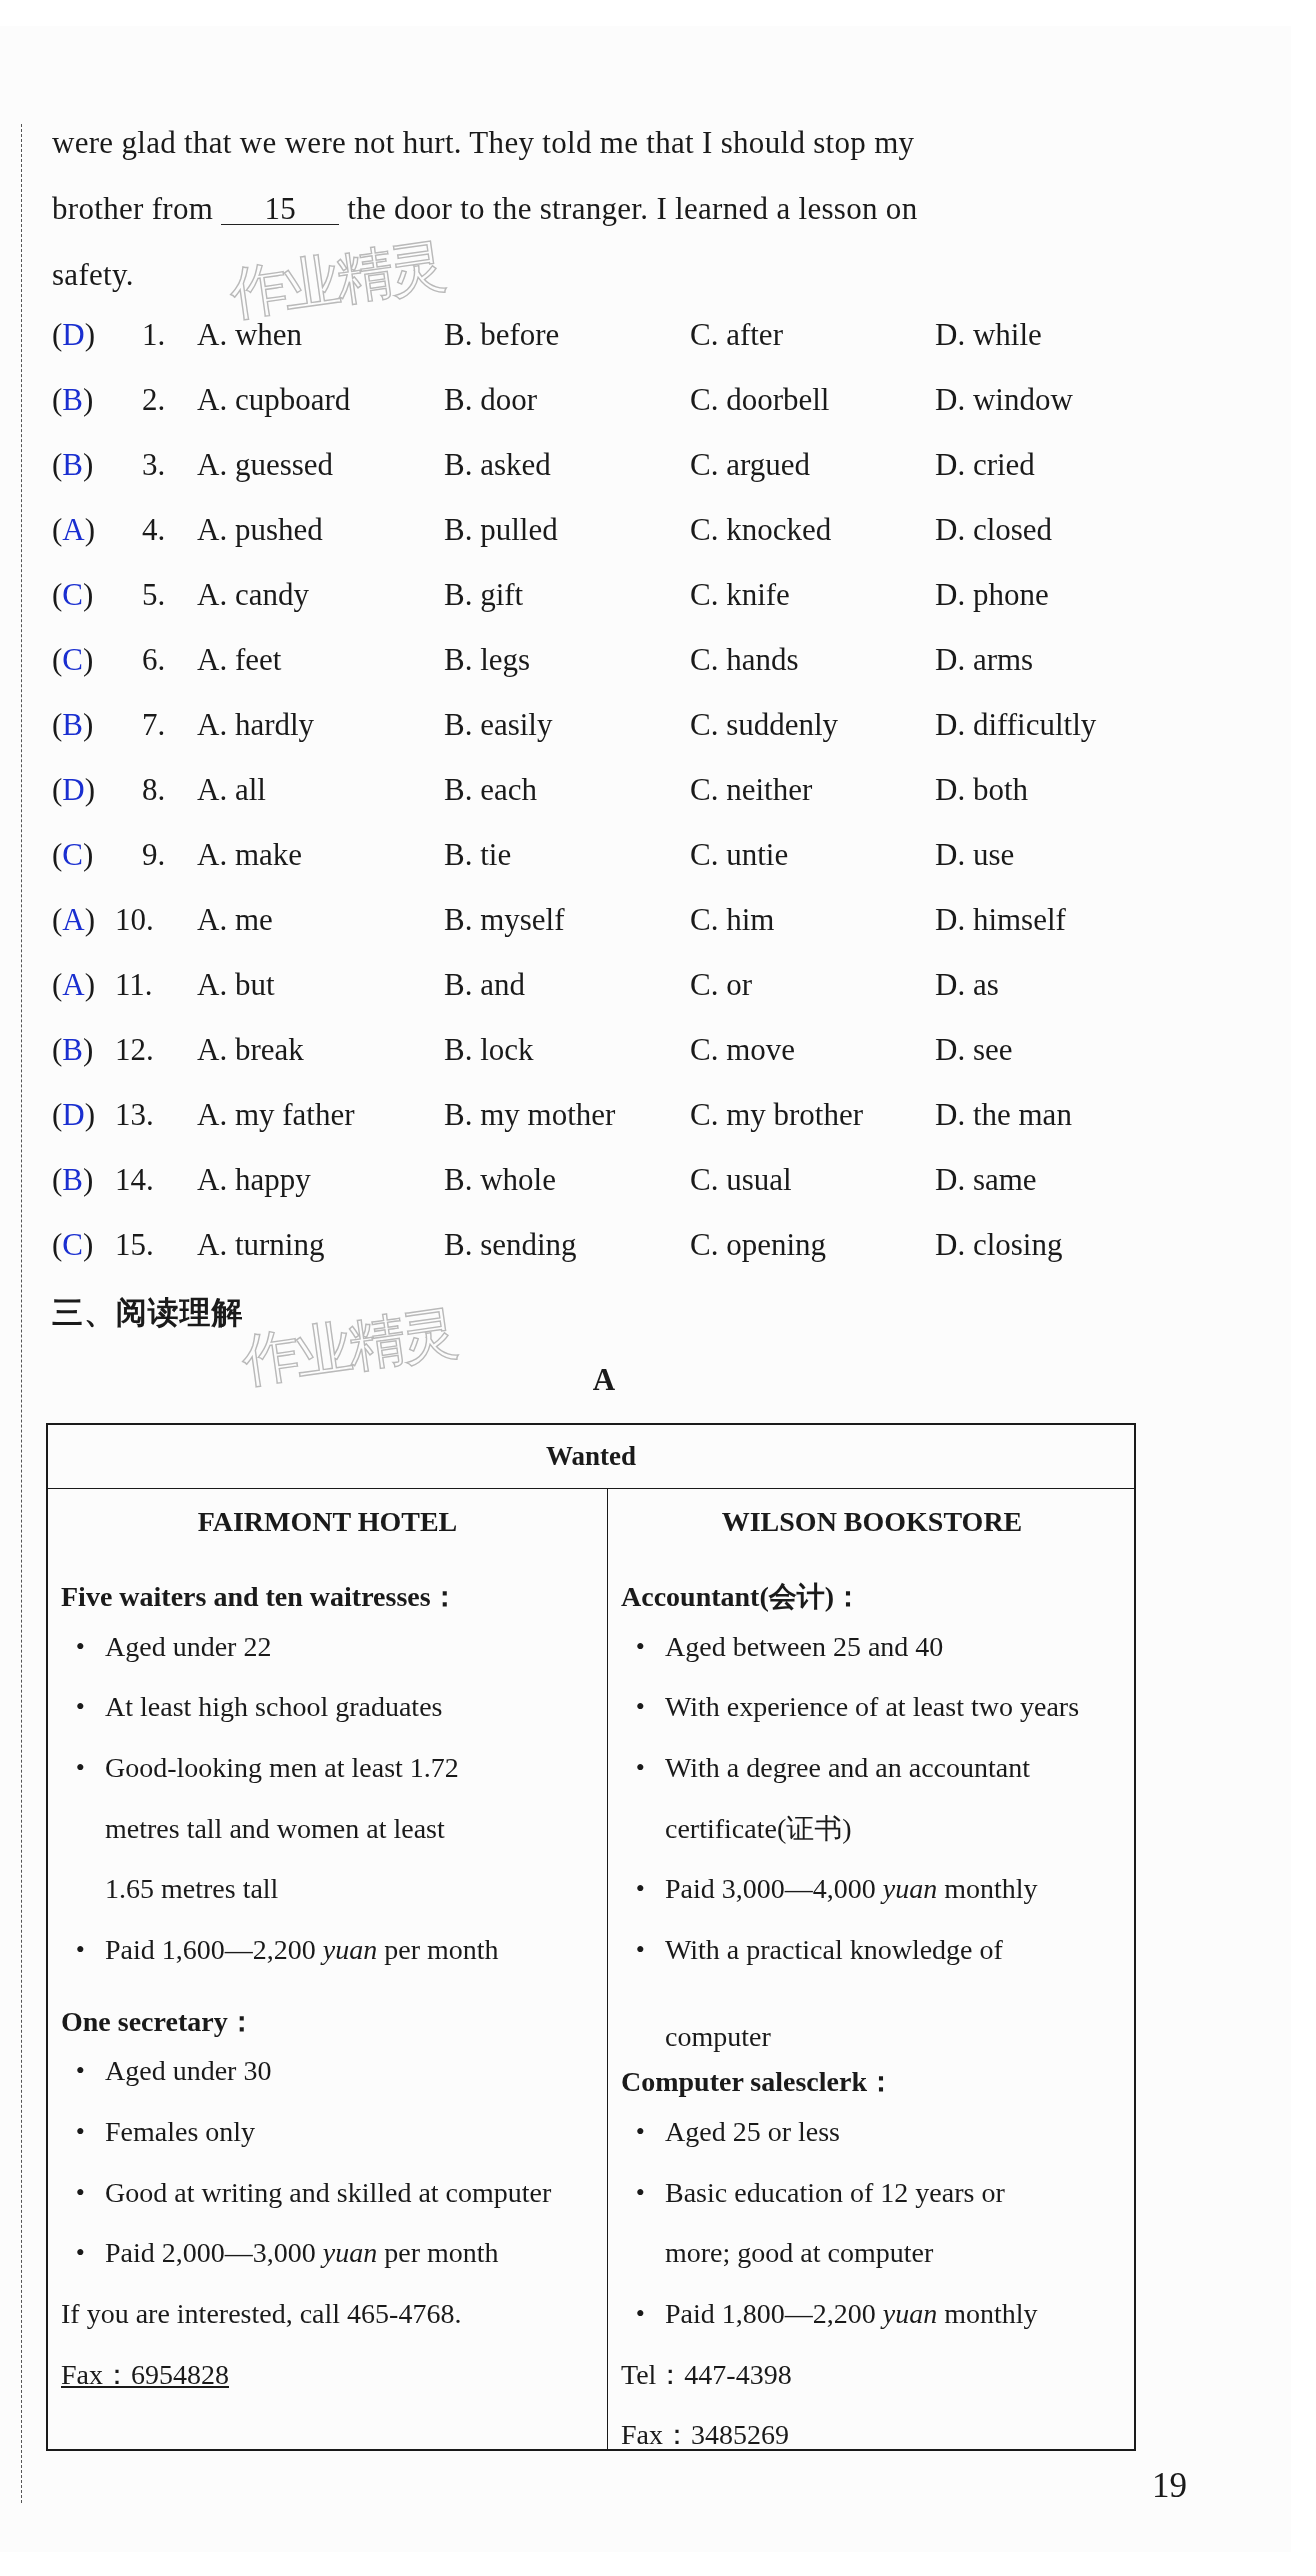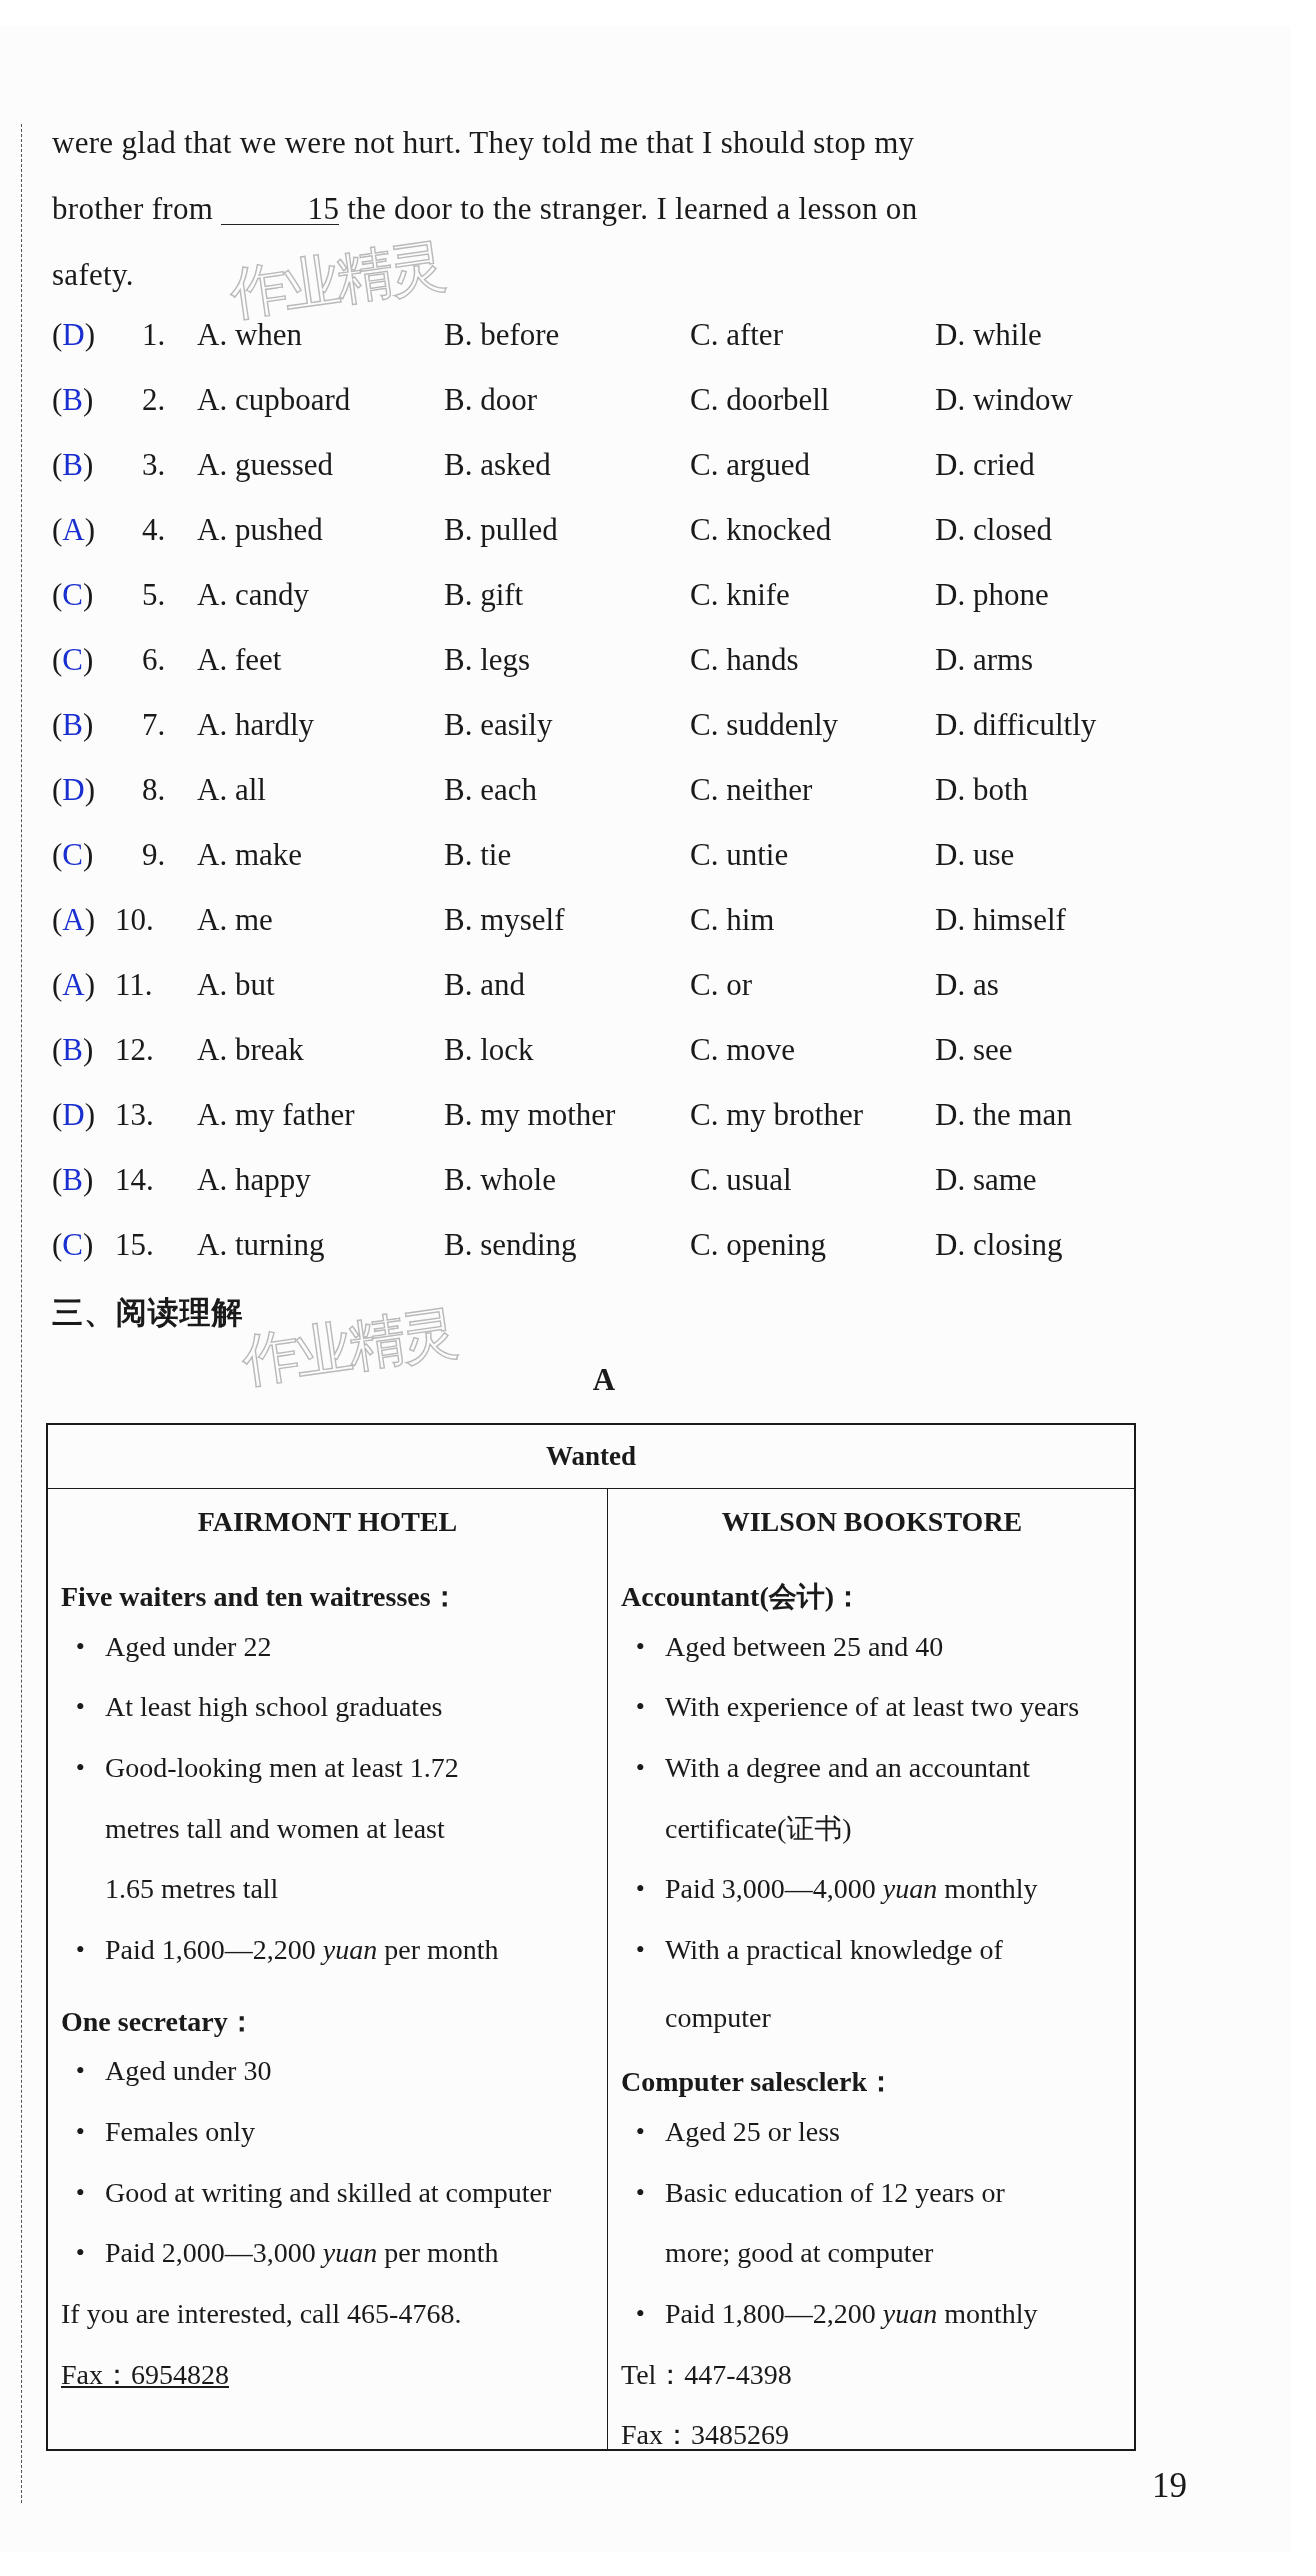"15" .blank { text-align: right -> center }
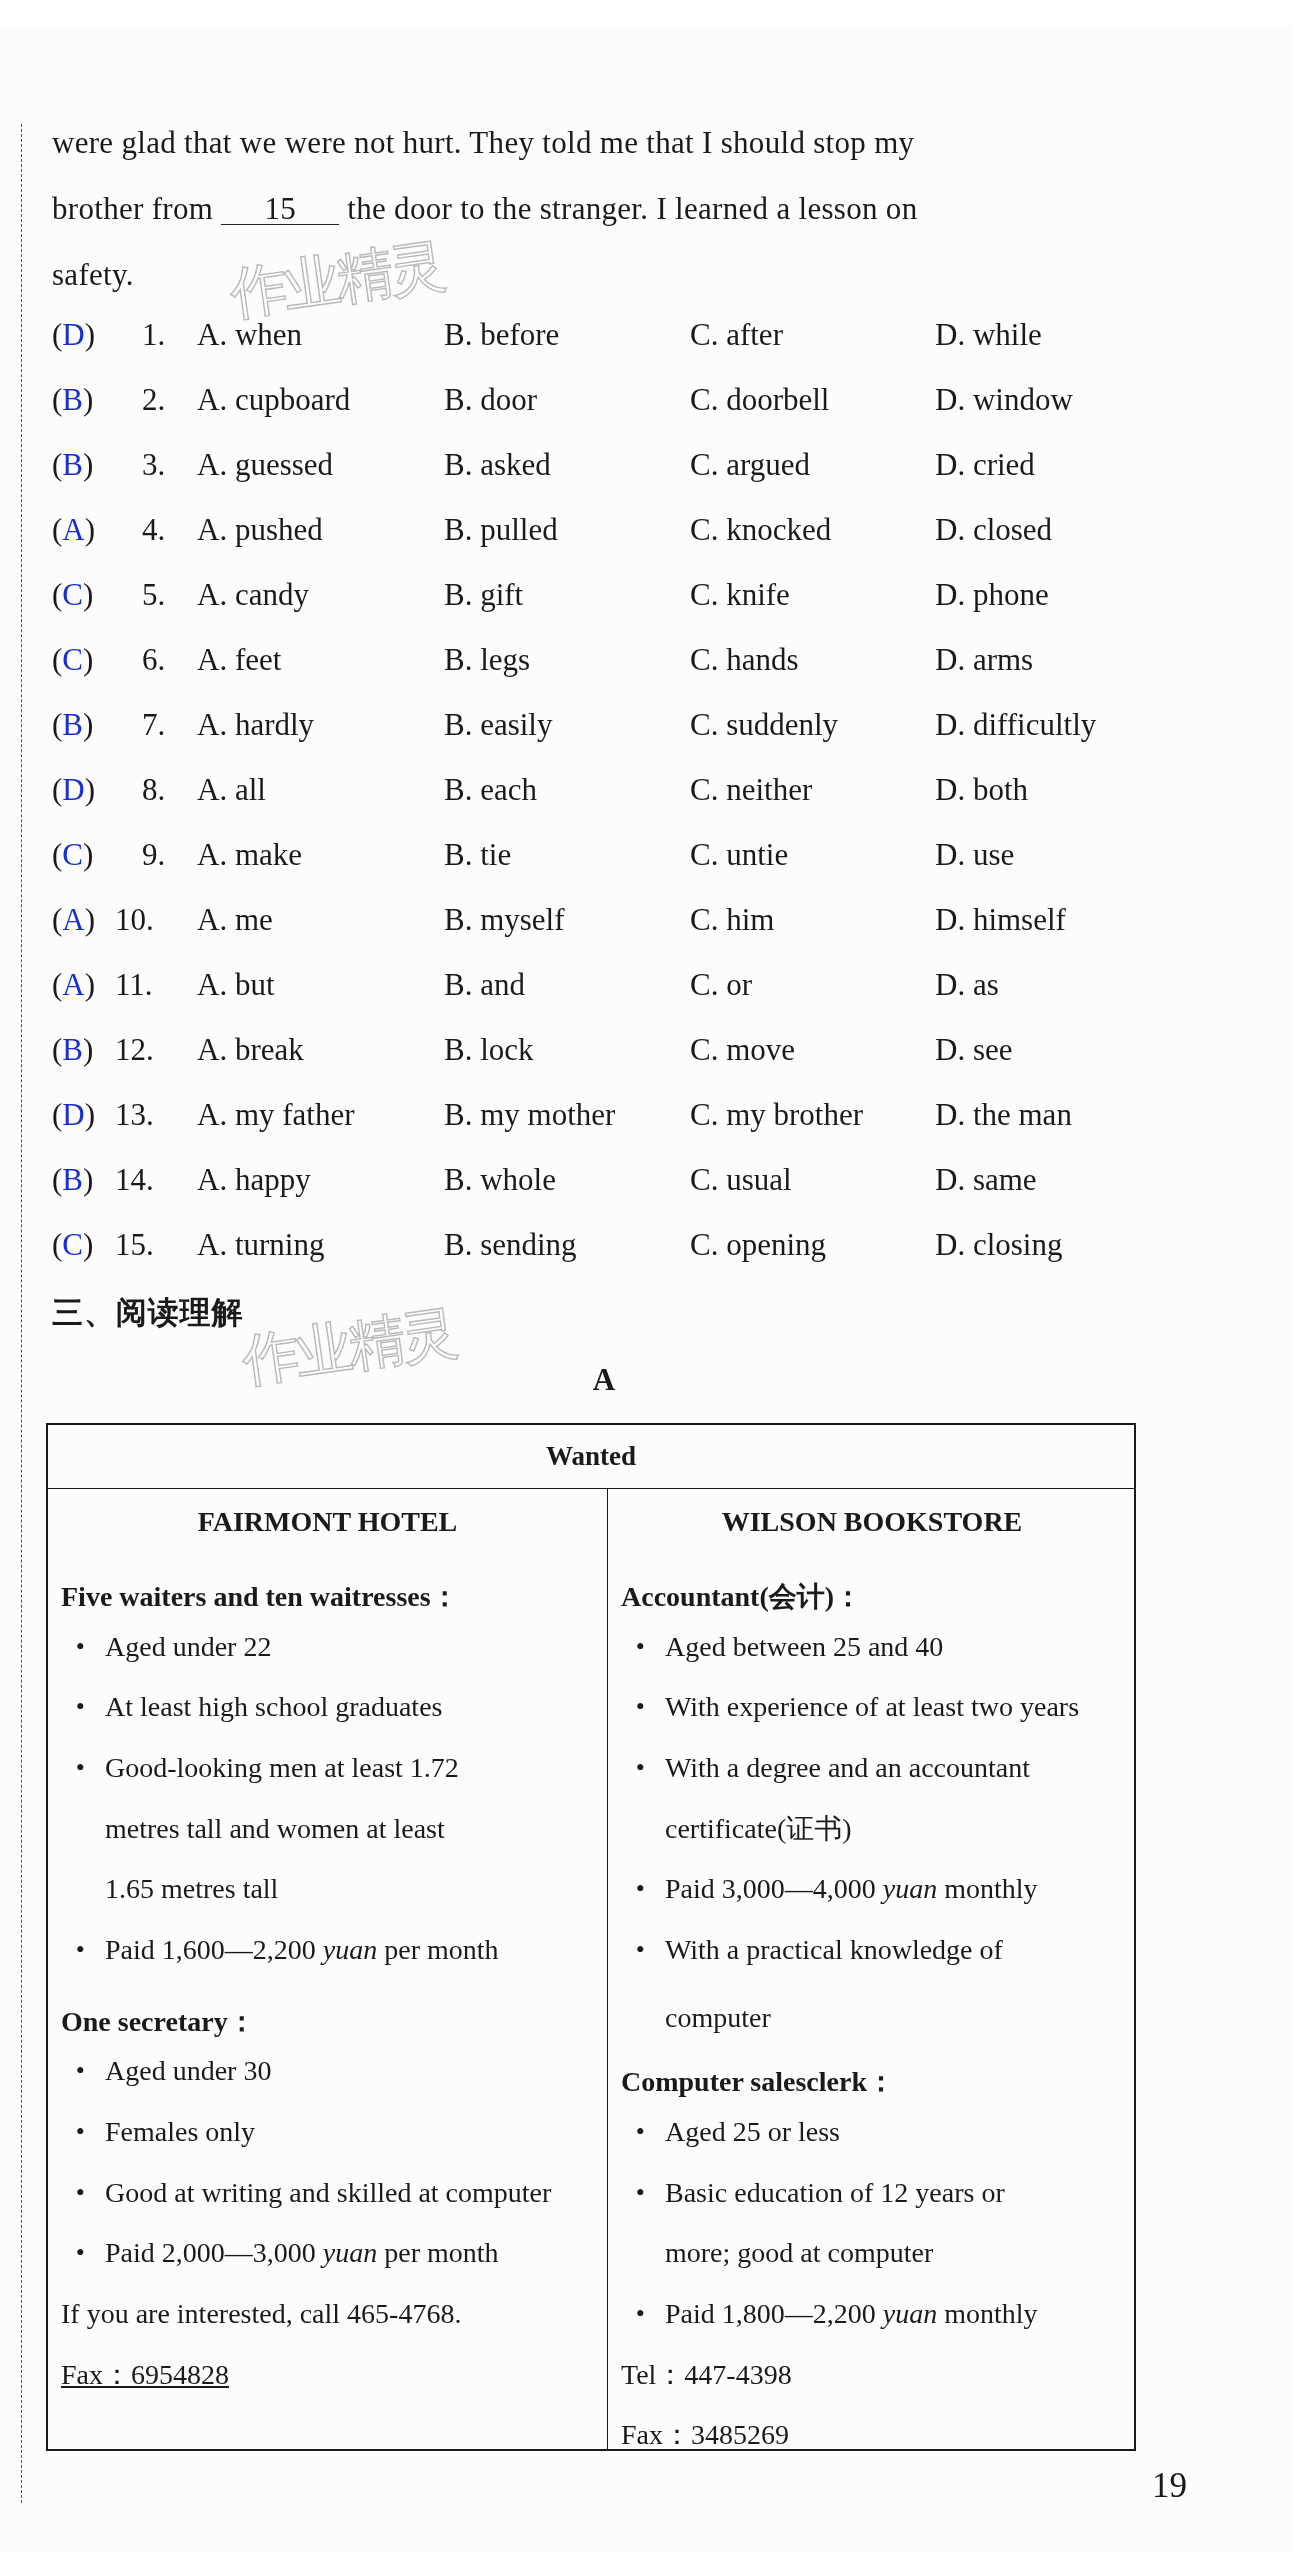"computer" div.cell-line { top: 574px -> 593px }
